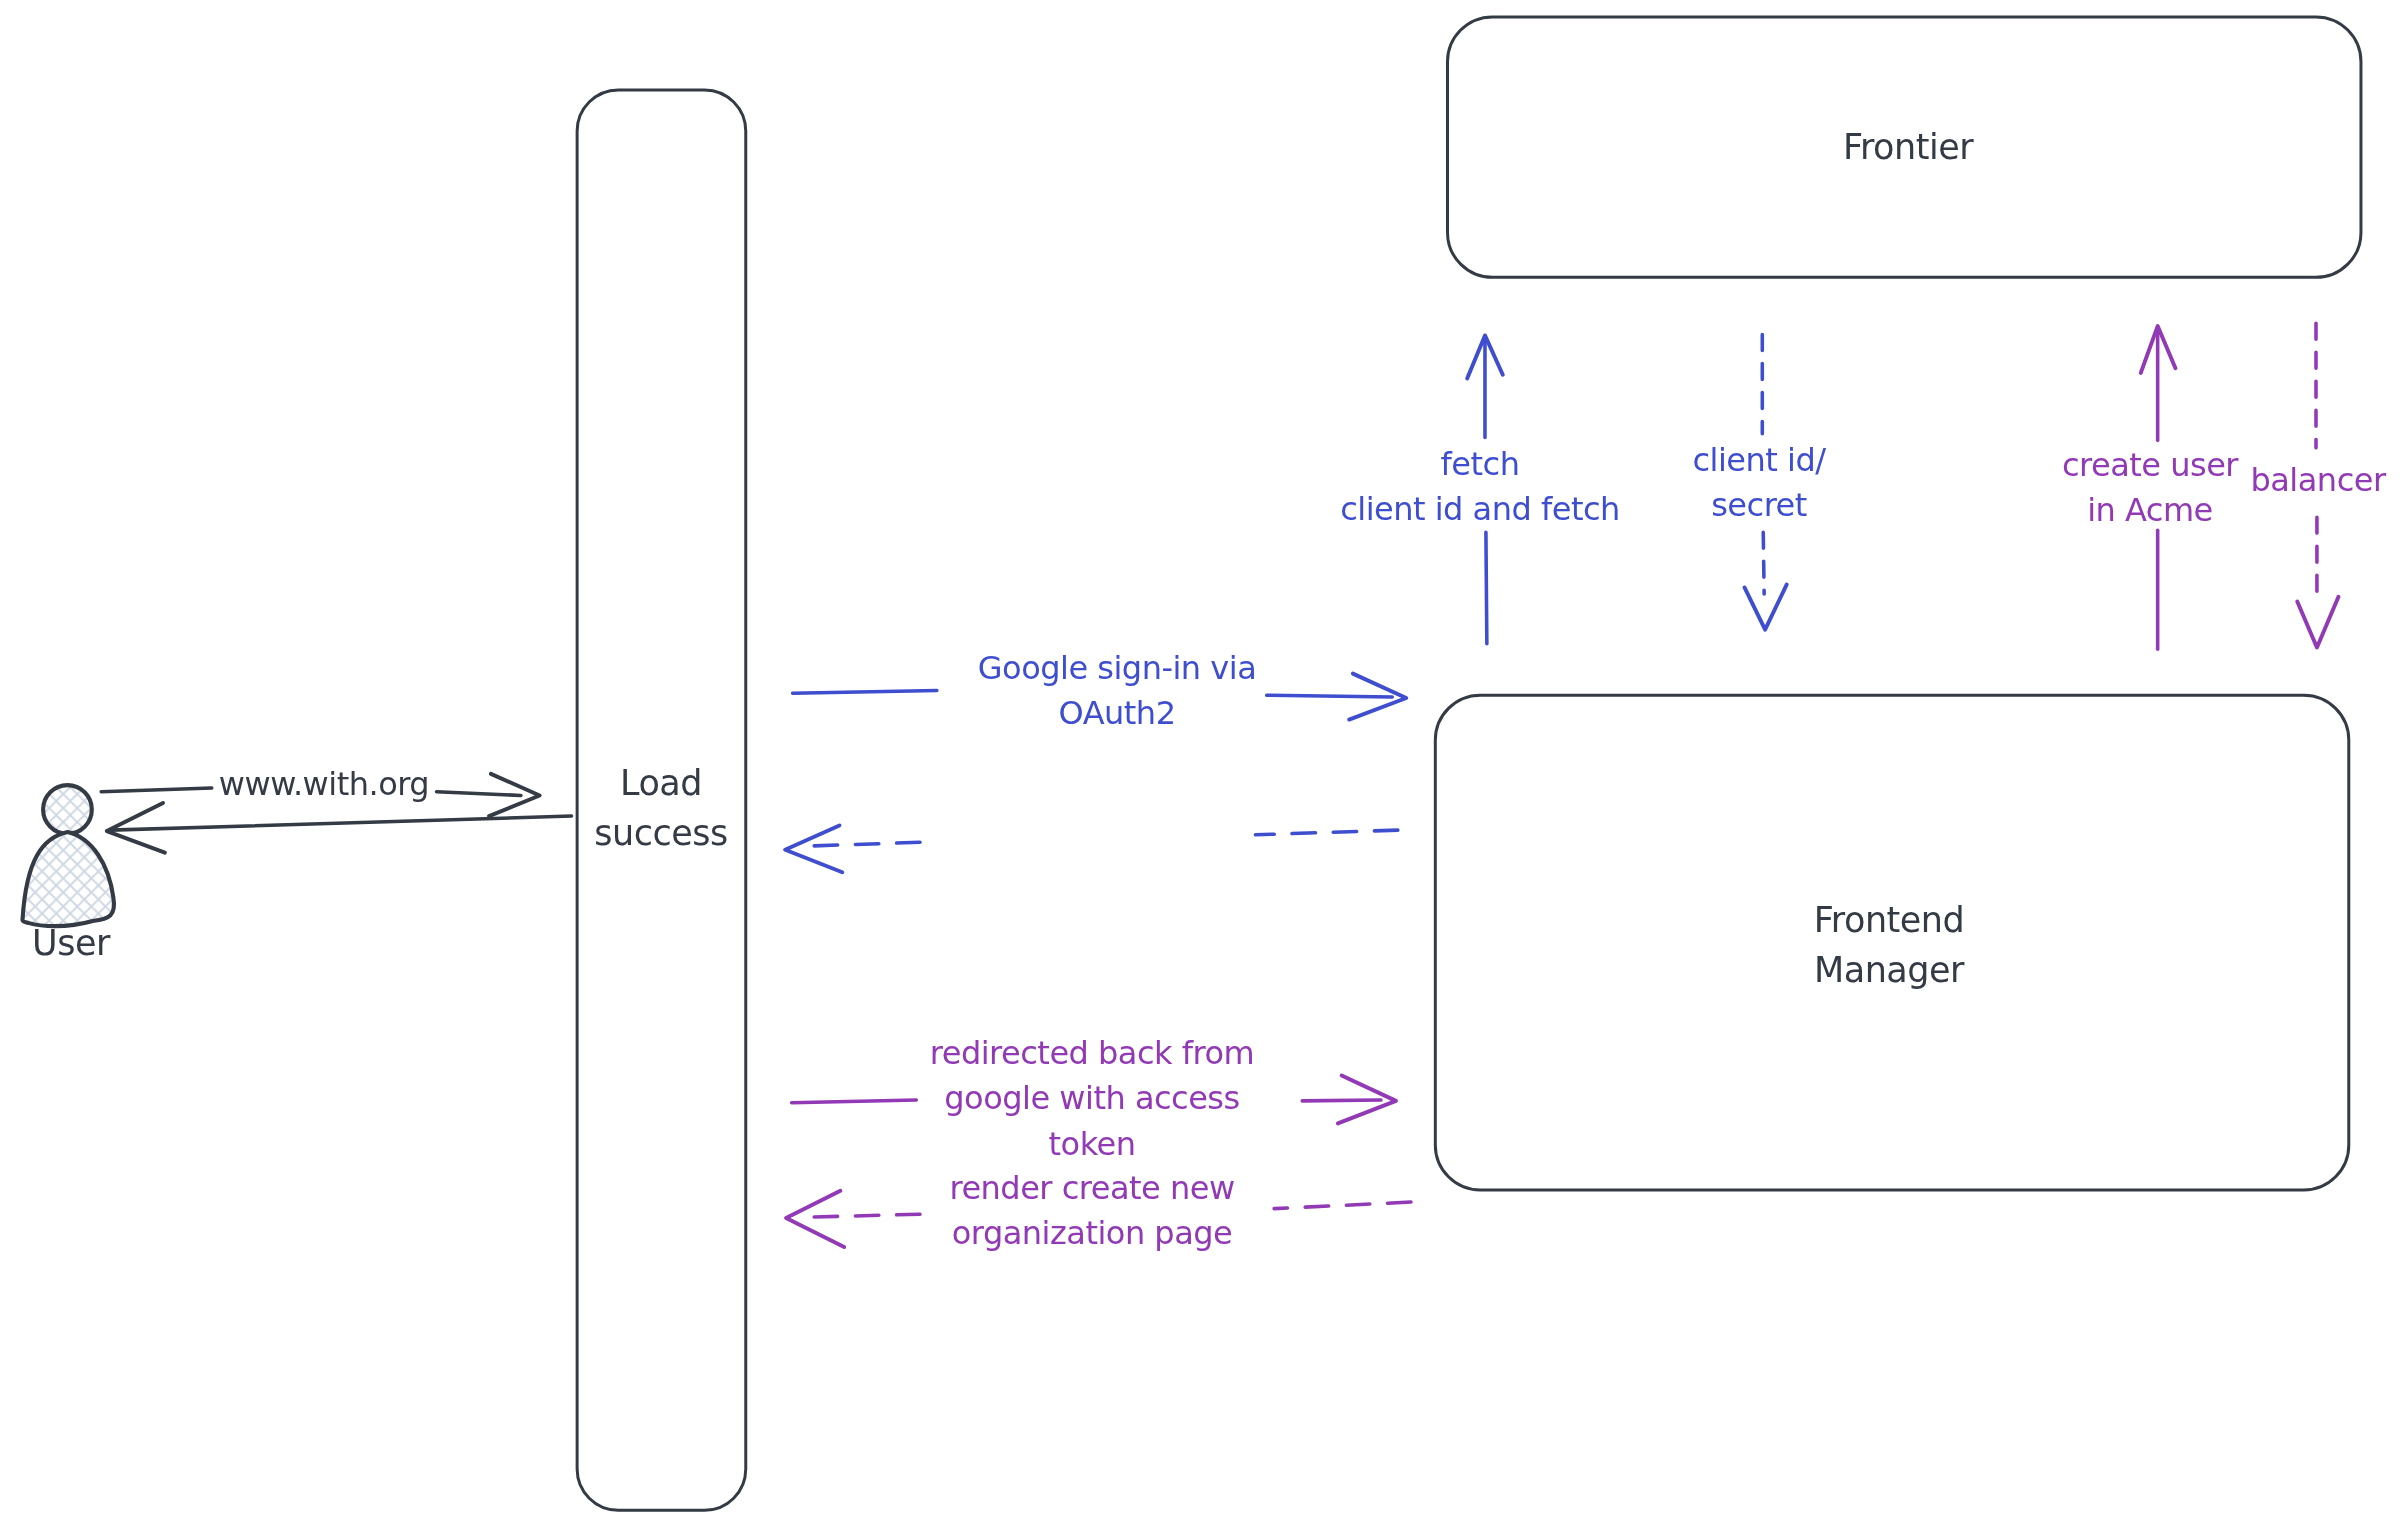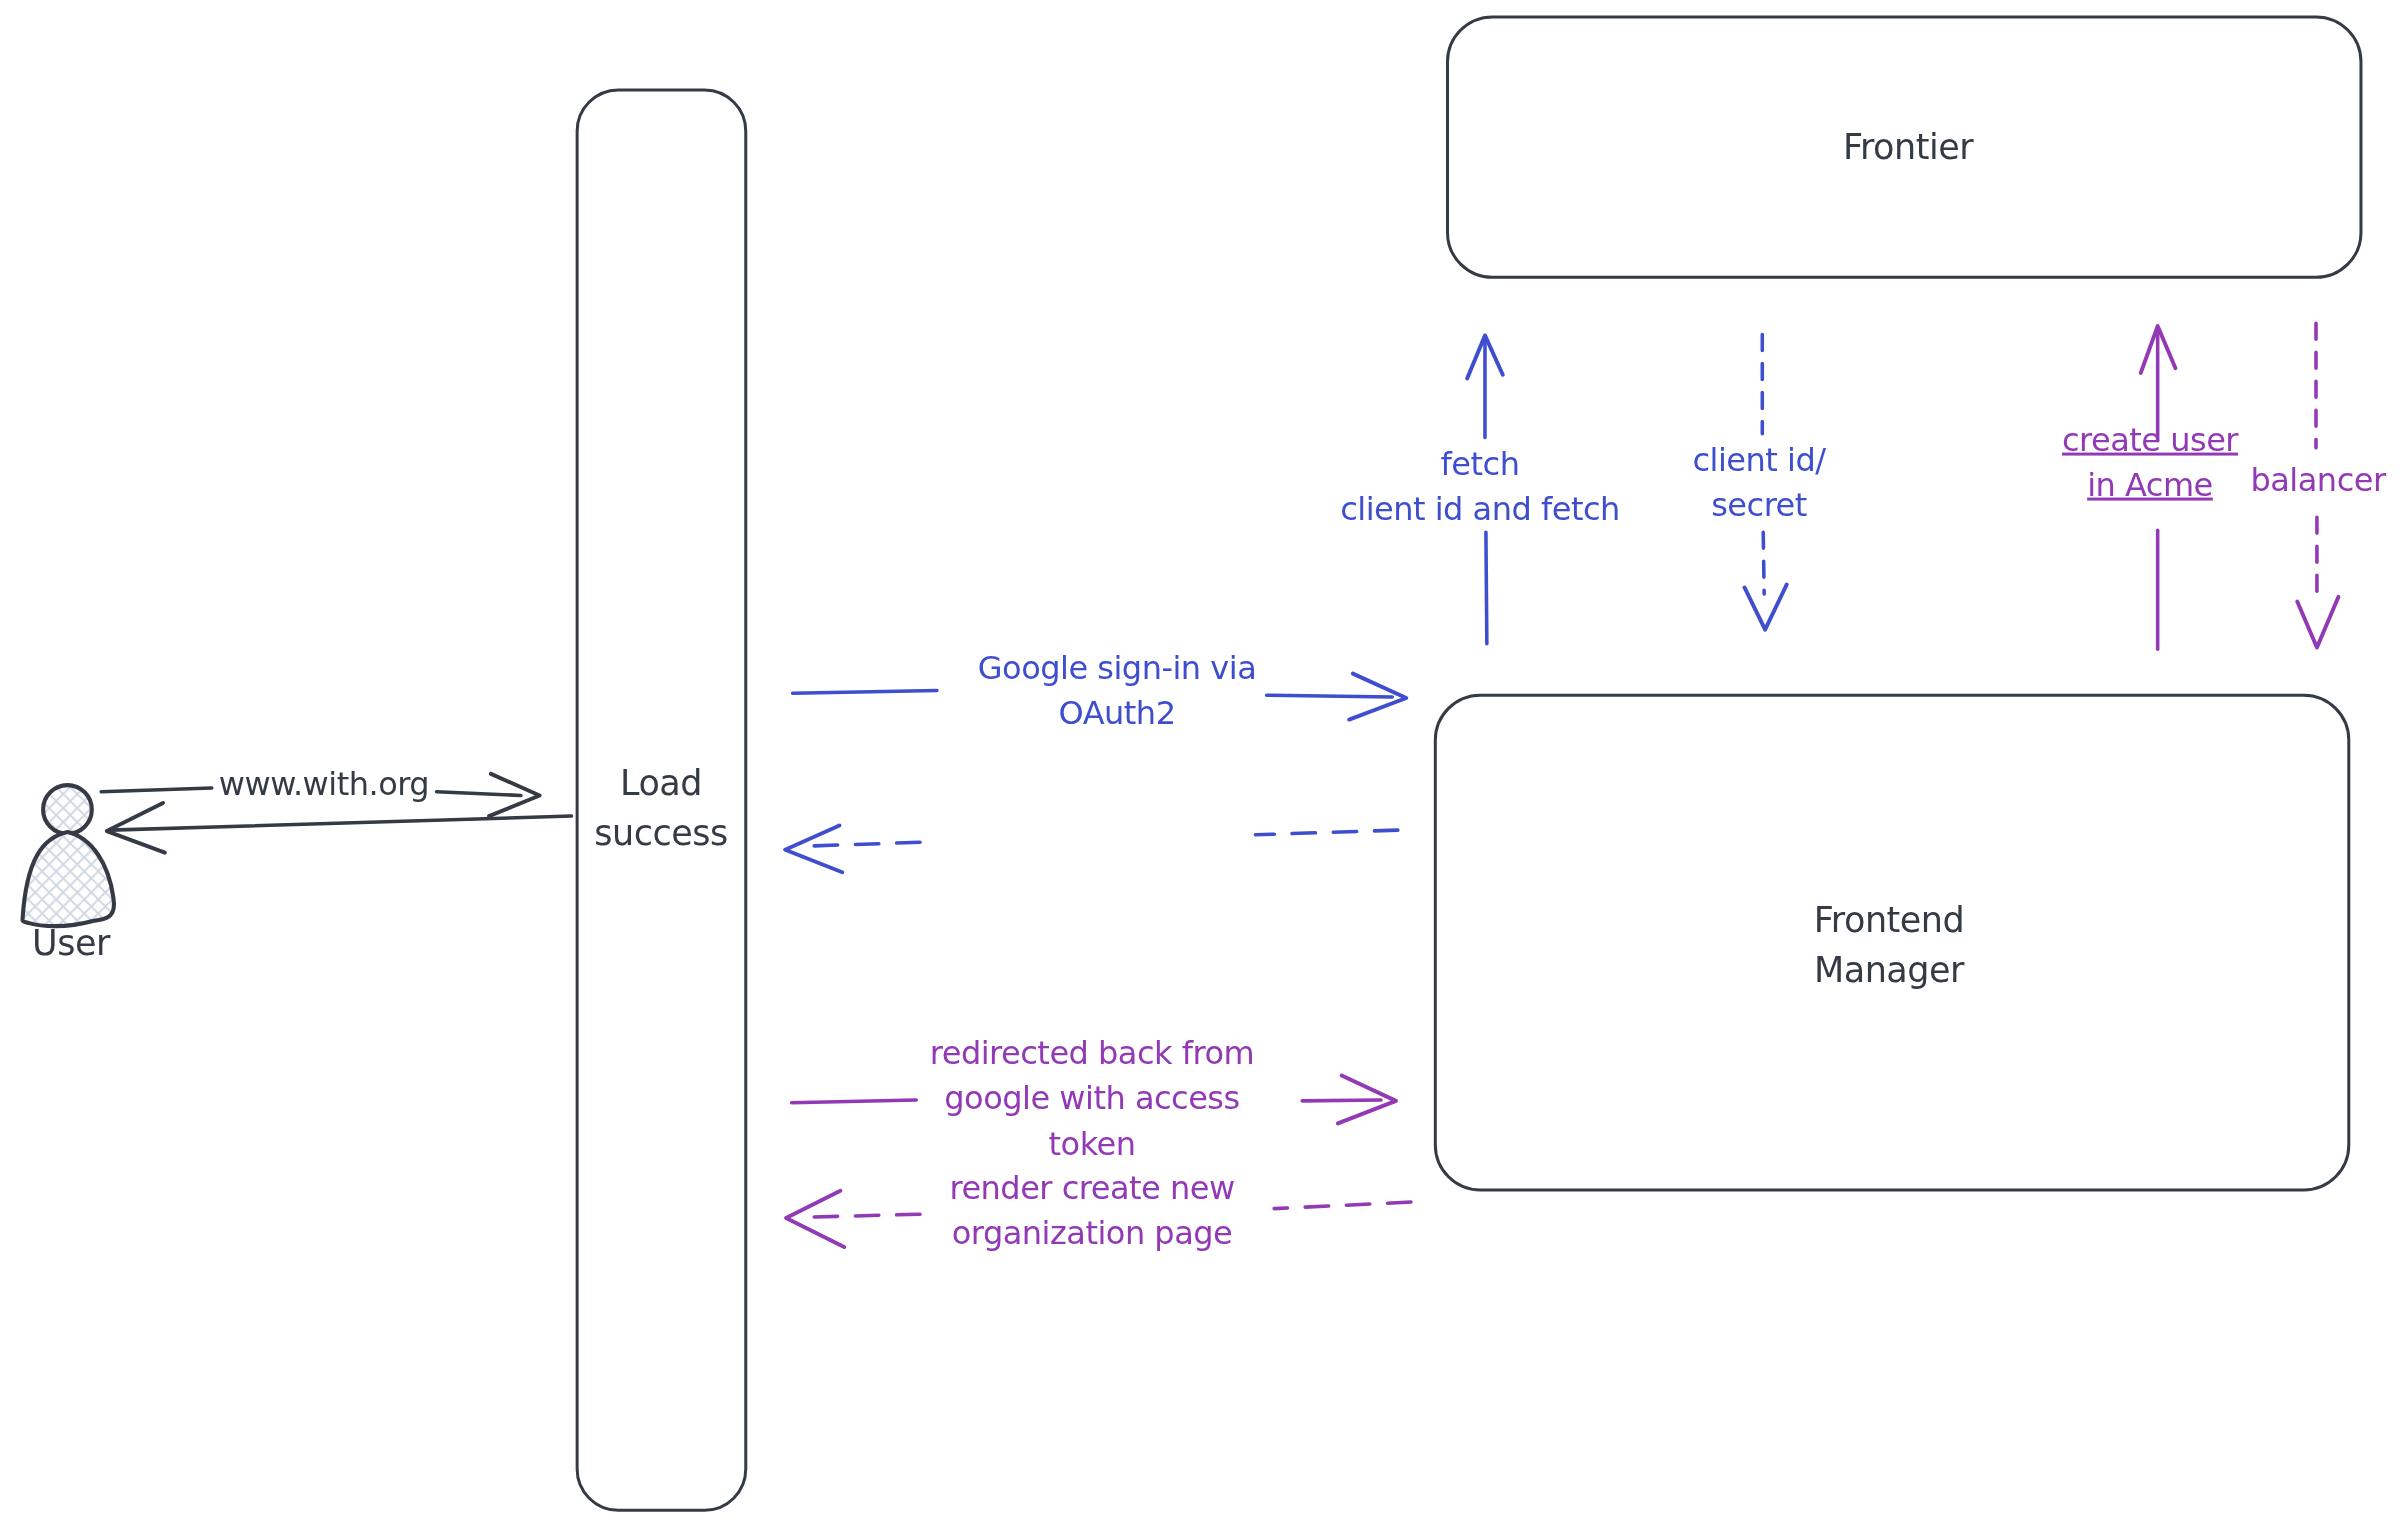"create user" div.lbl { text-decoration: underline -> none; top: 463px -> 488px }
